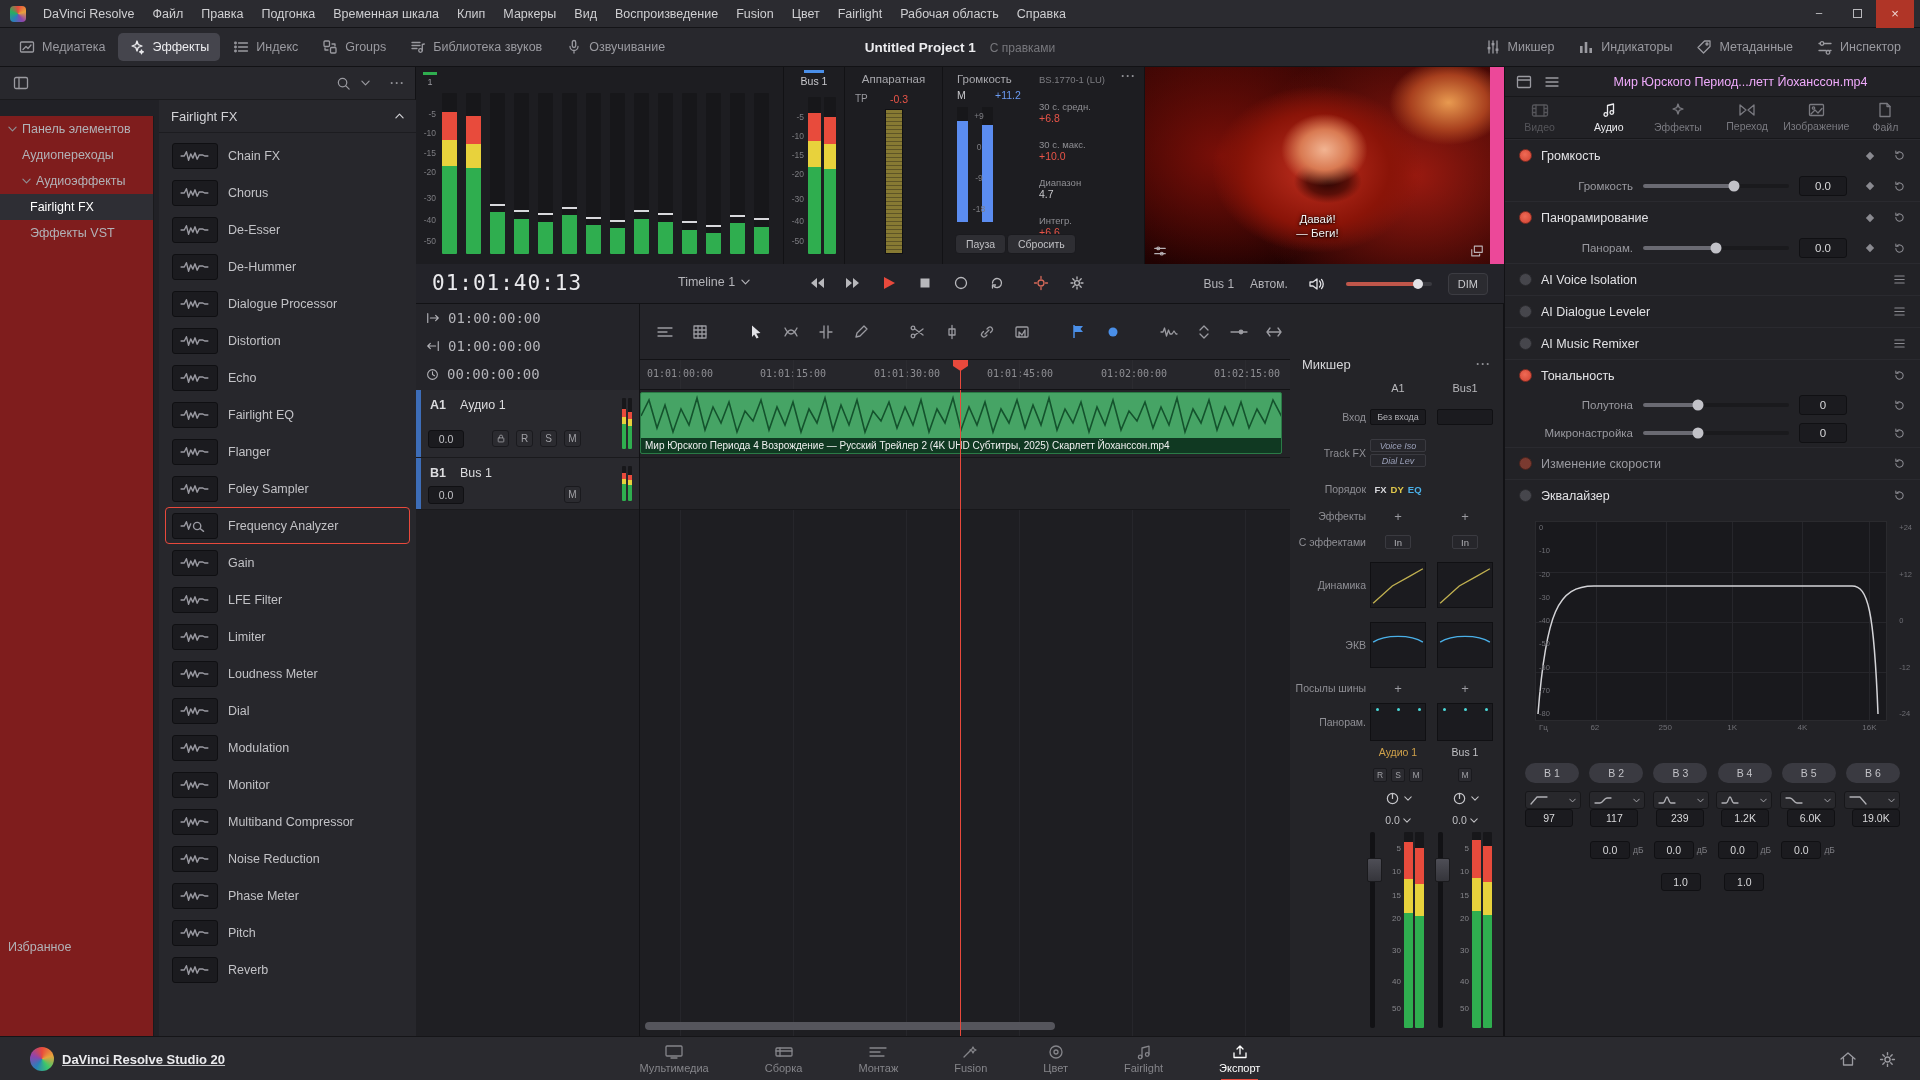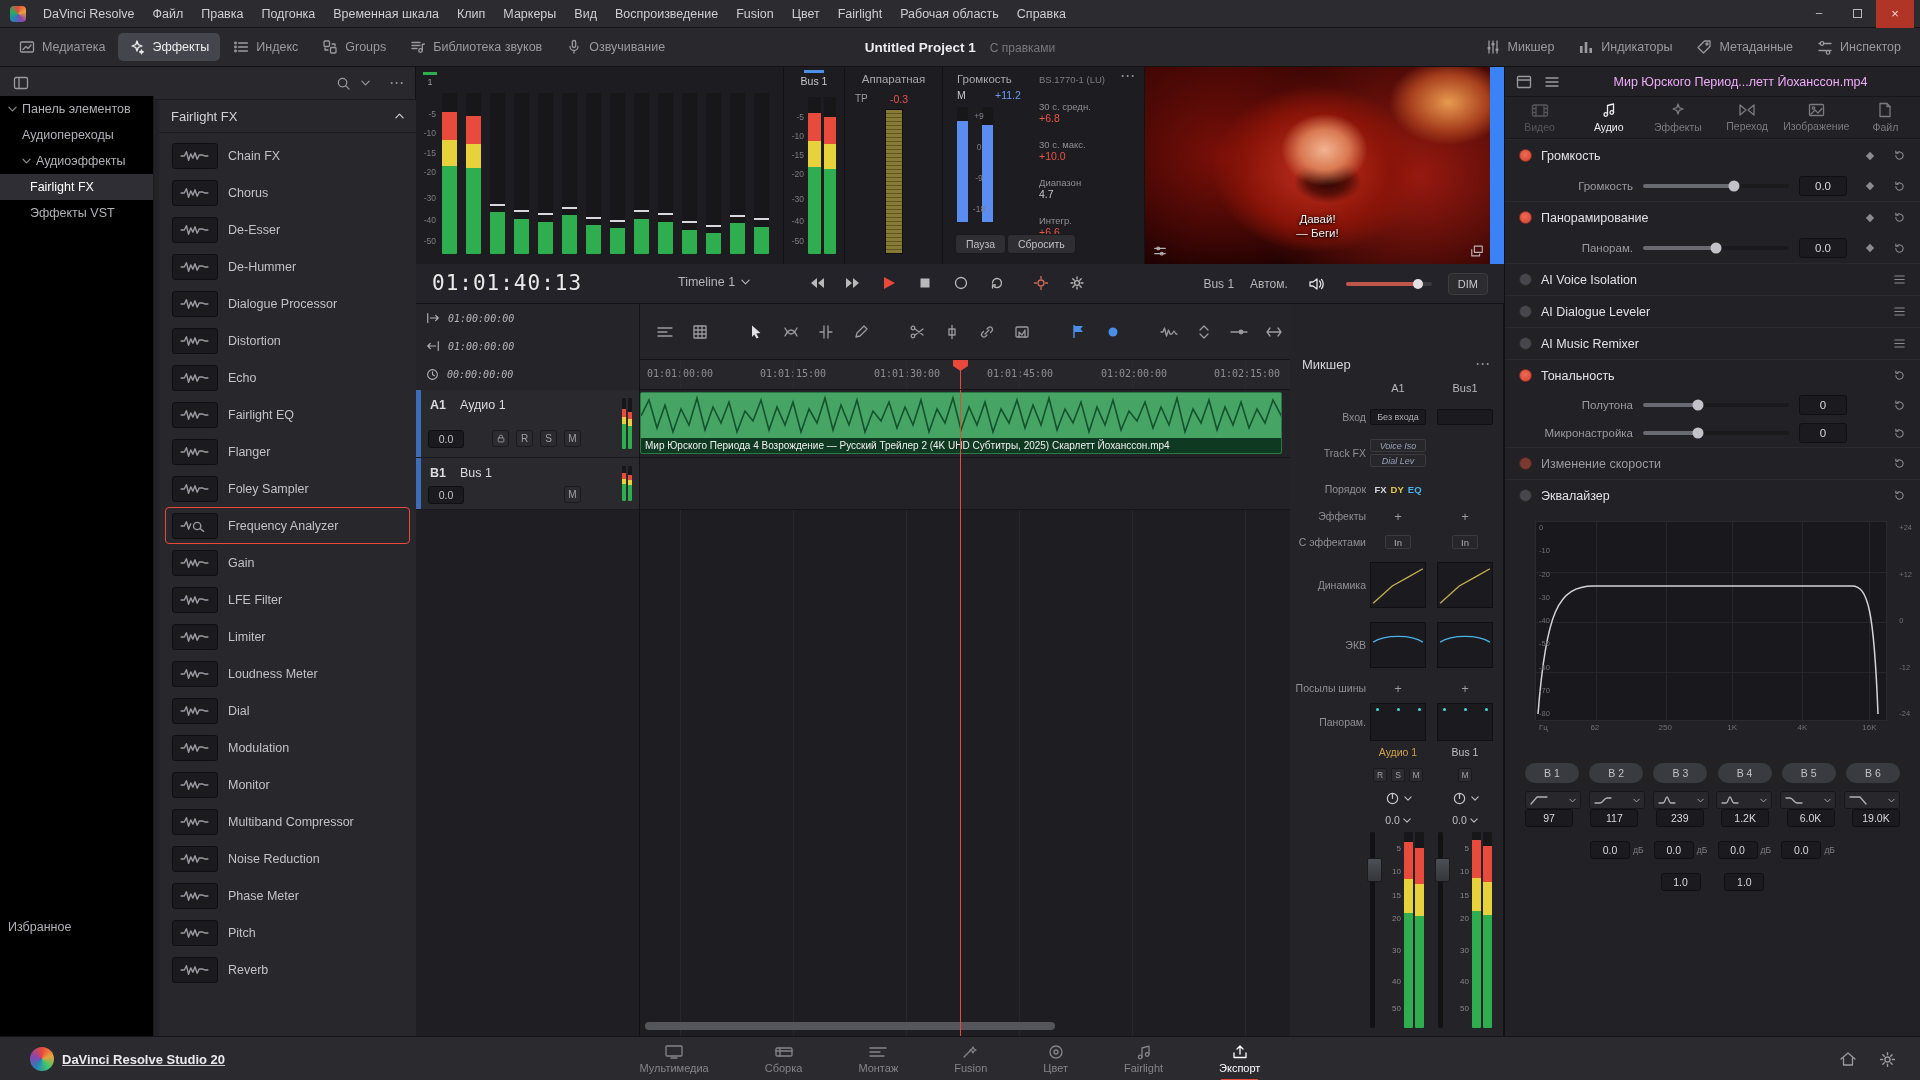"Панель элементов" #sidebar { background: #000000 -> #7f1d1d; top: 96px -> 116px }
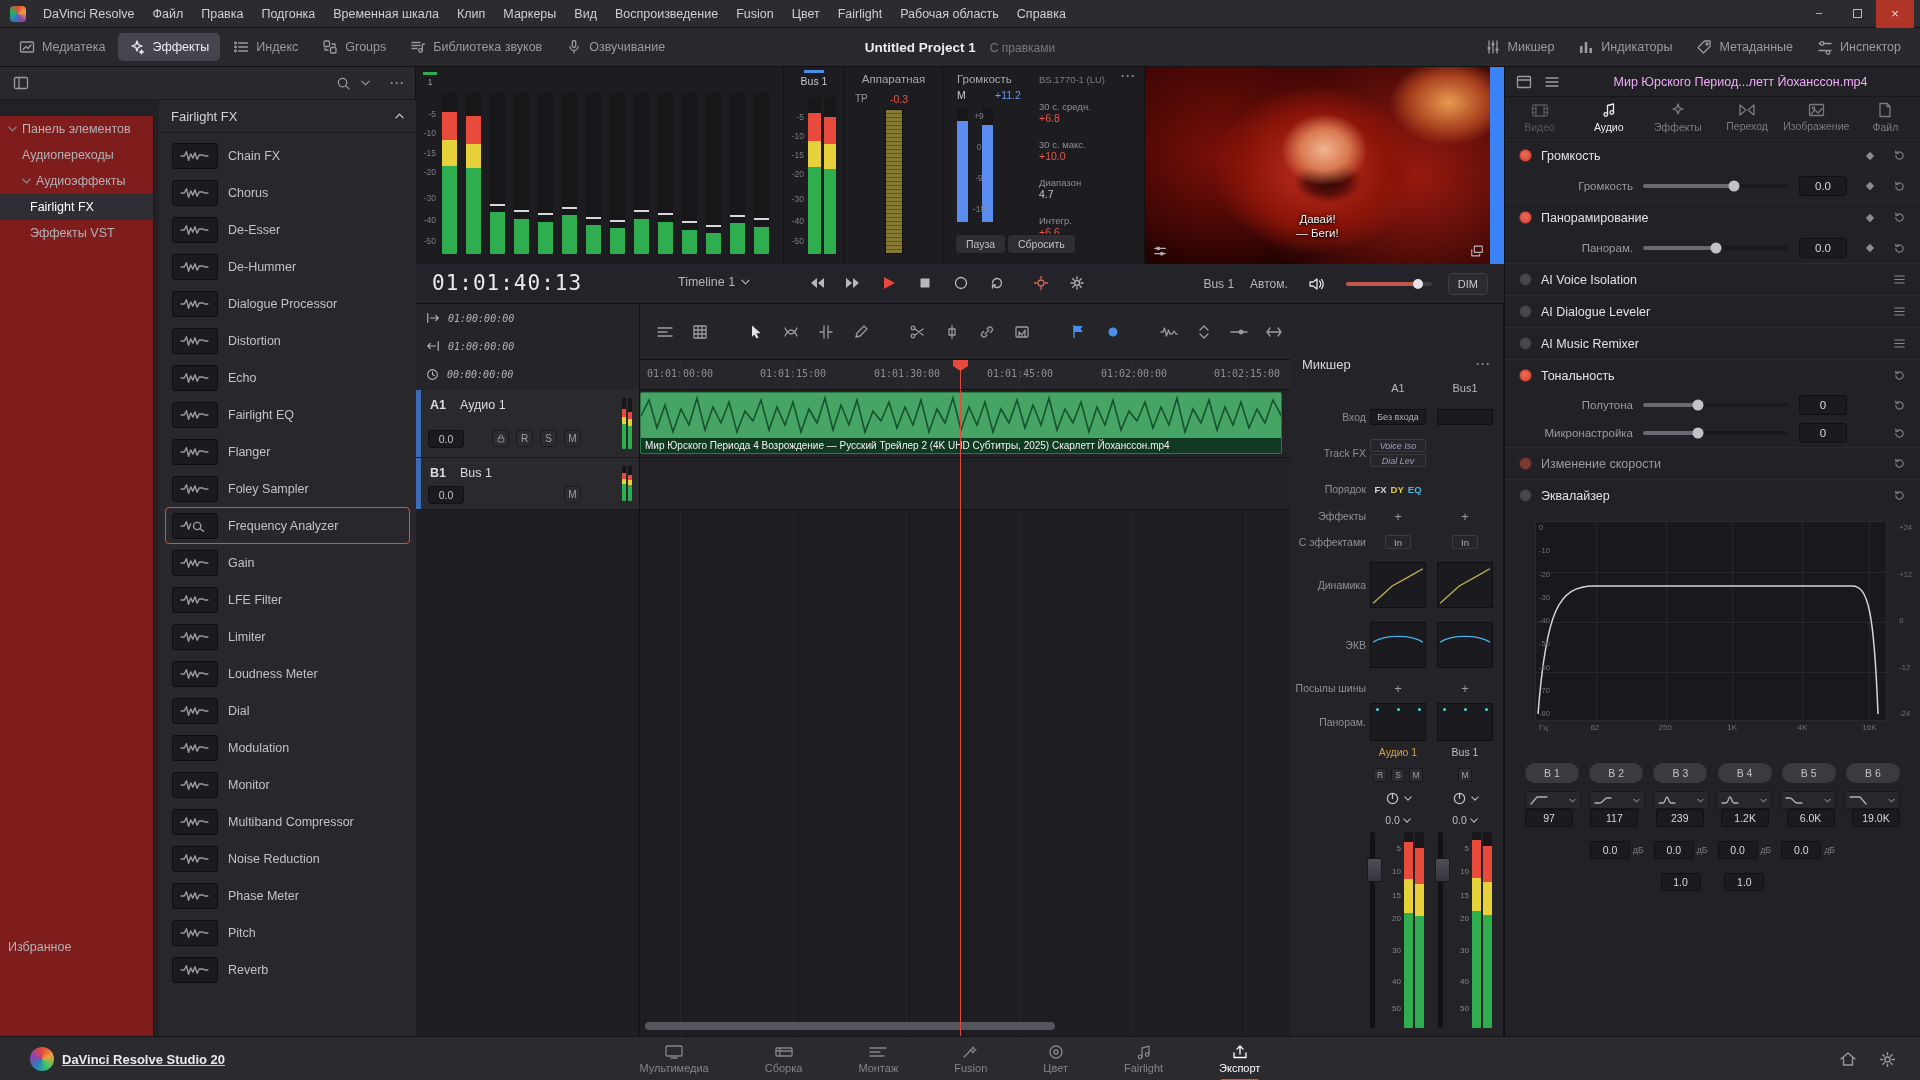"Давай!" #viewer { background: #3b82f6 -> #ec4899 }
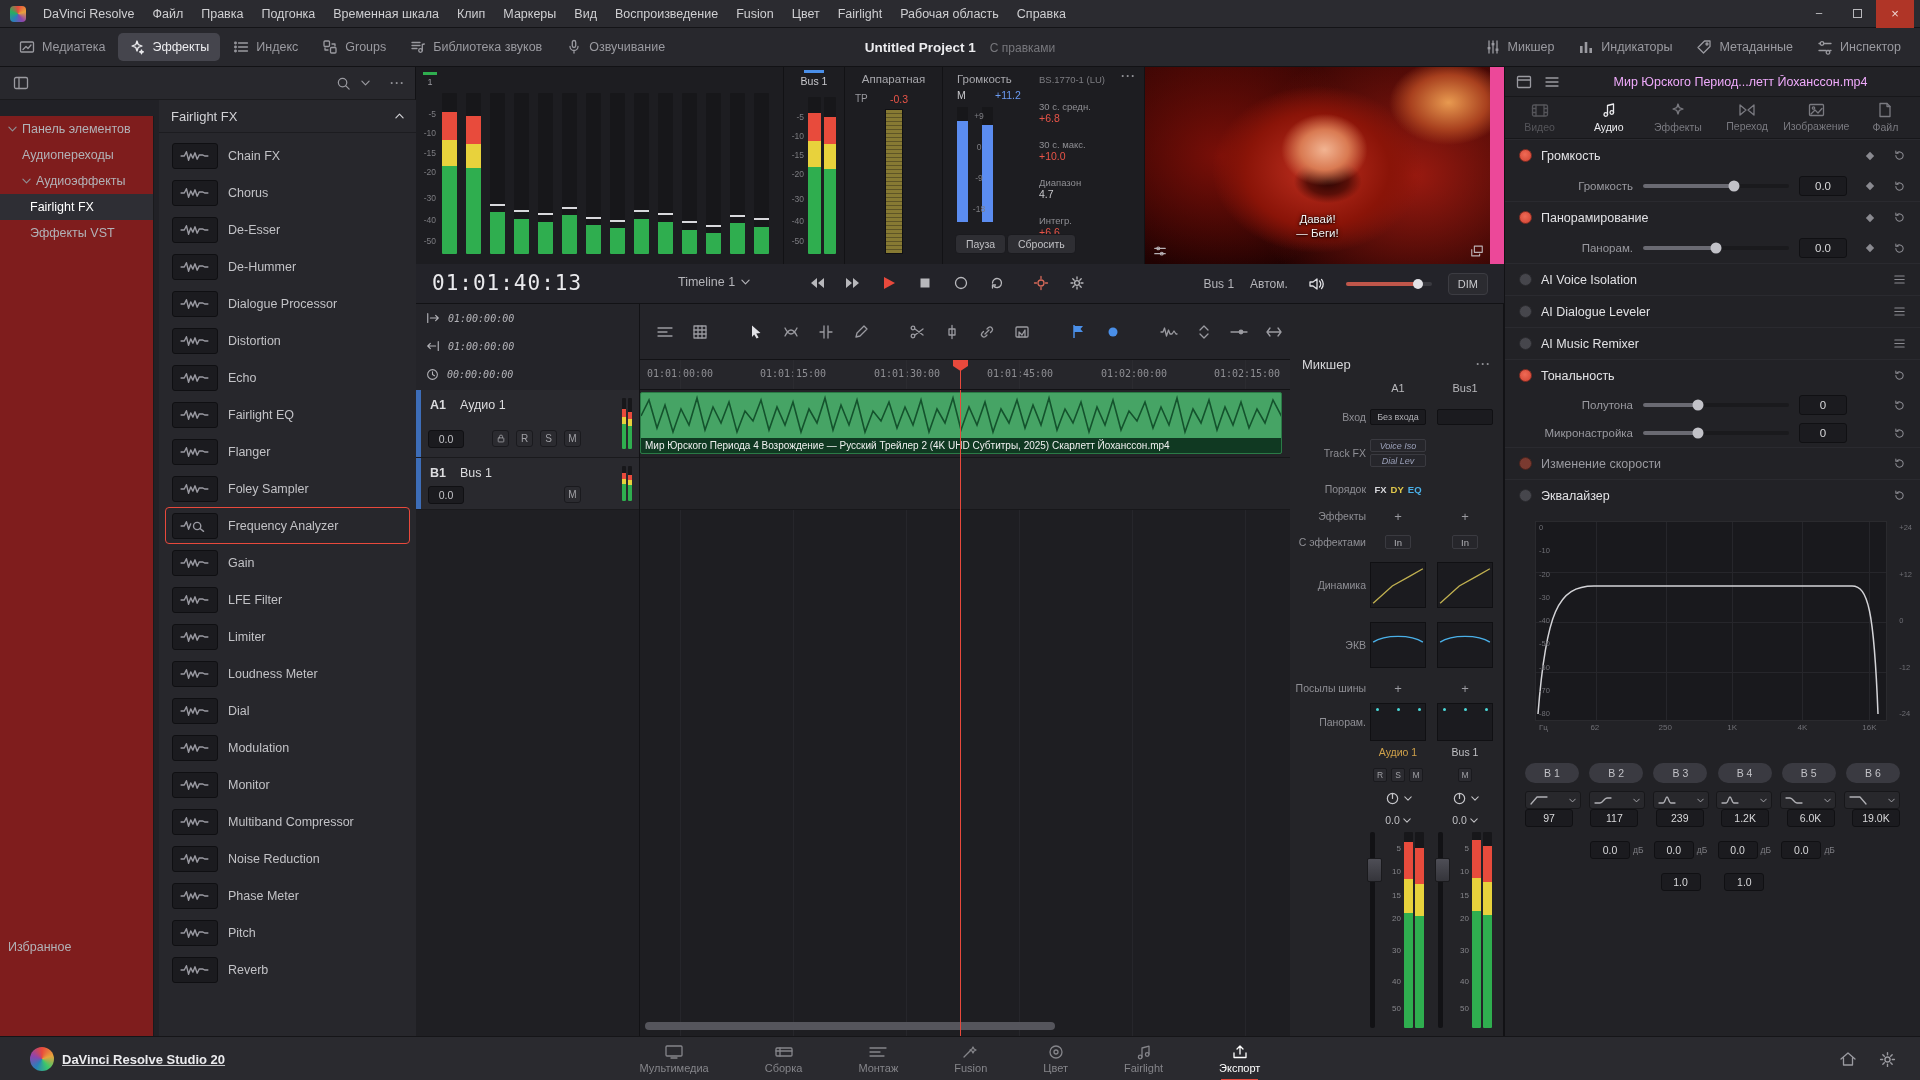"01:00:00:00" .tcrow .tc { font-size: 10px -> 14px; font-style: italic -> none }
